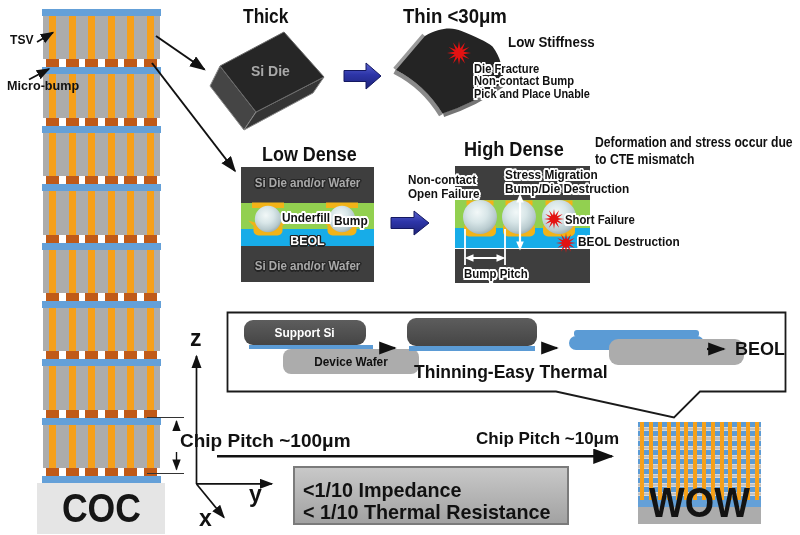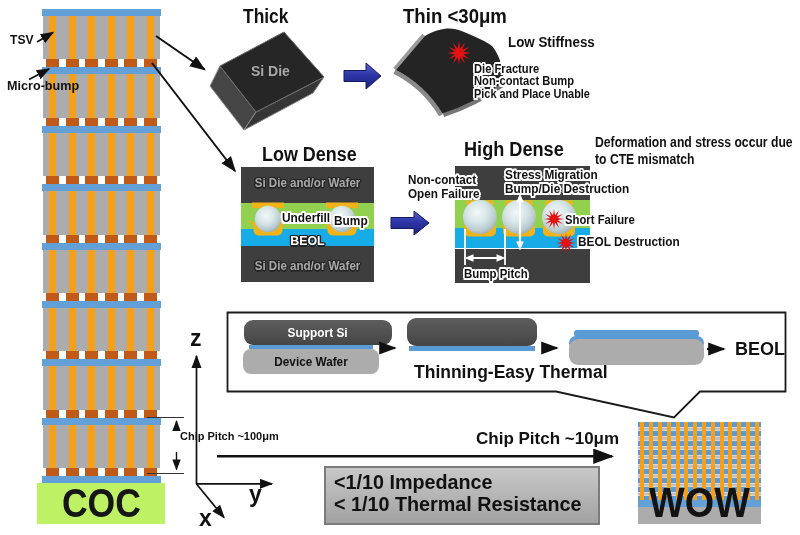"Support Si" div.rrect { width: 148px -> 122px }
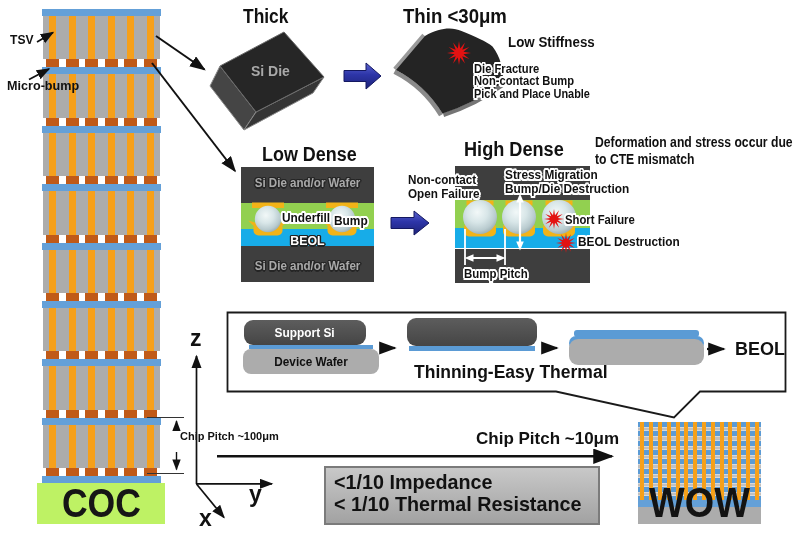"Device Wafer" .device { margin-left: none -> 40px }
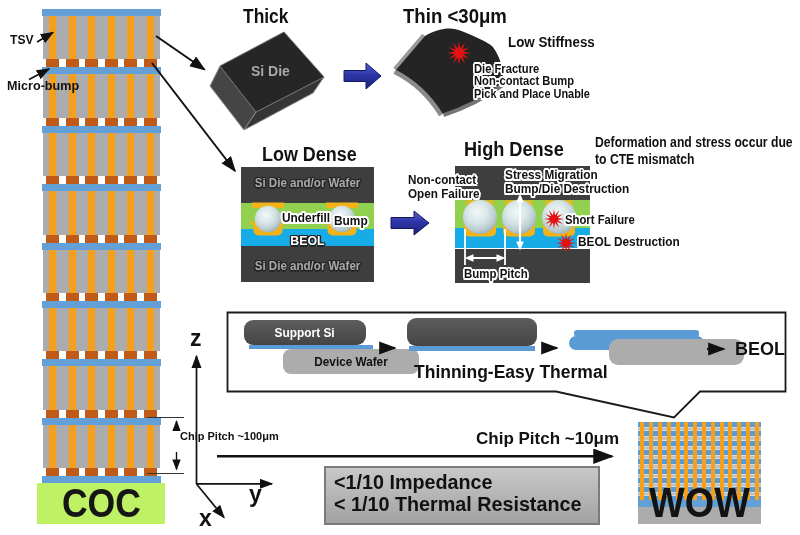"Chip Pitch ~100μm" div.txt { font-size: 11px -> 19px }
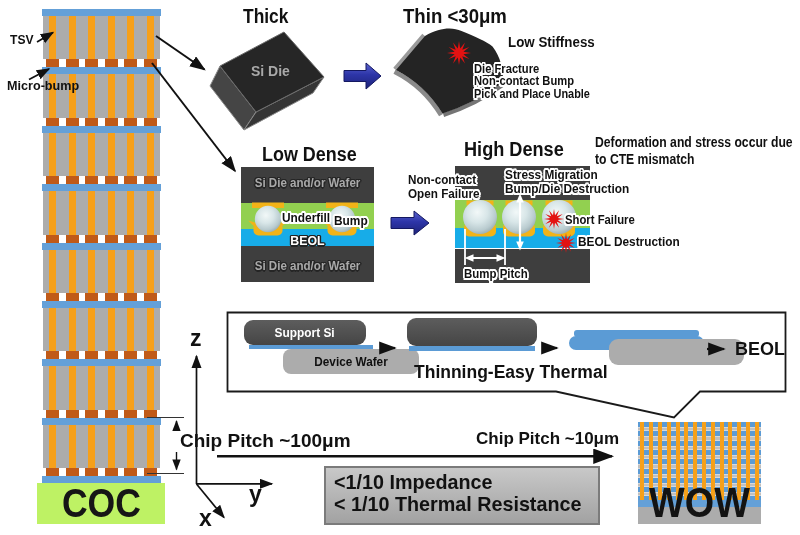"COC" .coc-base { background: #bef264 -> #e5e5e5; height: 41px -> 51px }
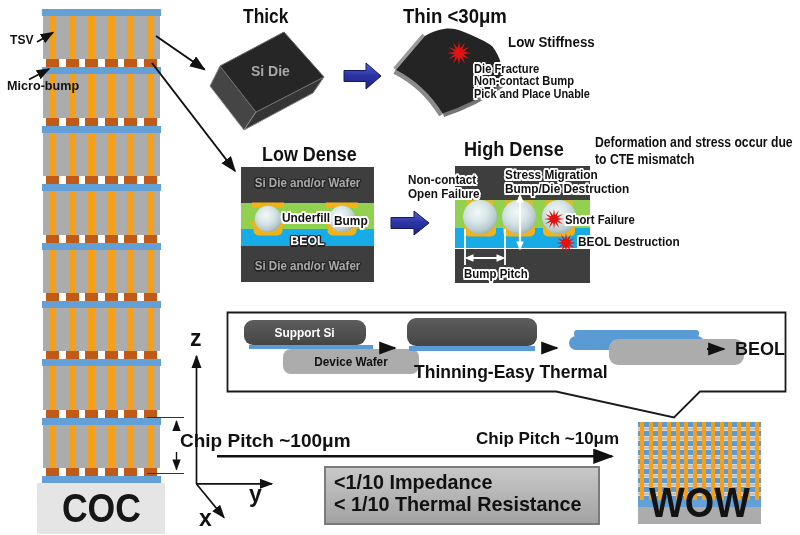"<1/10 Impedance" .info-box { margin-left: 31px -> none; padding: 3px 0 0 8px -> 11px 0 0 8px }
